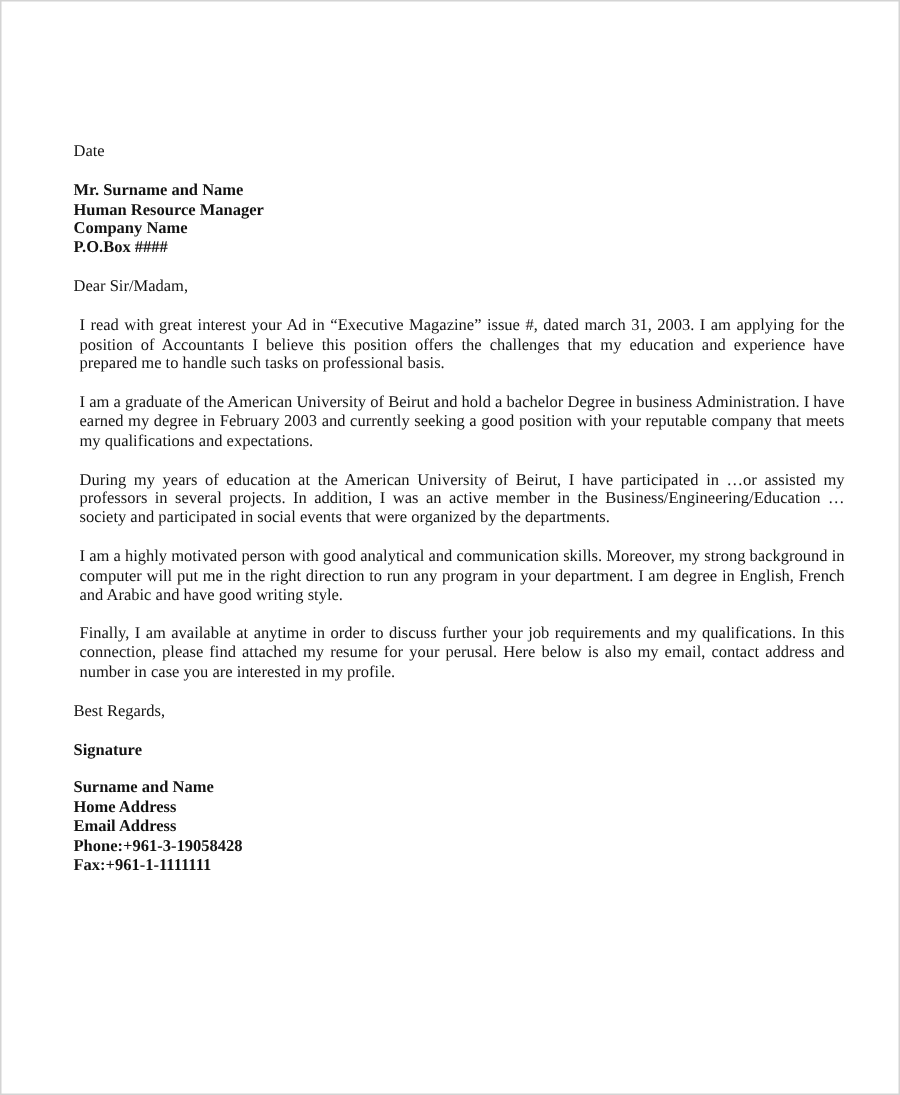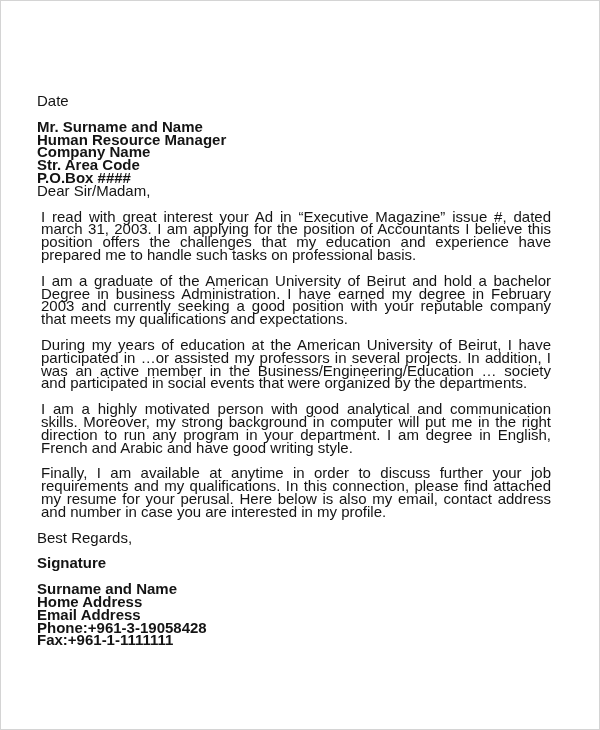"Date" .content { font-family: Liberation Sans, sans-serif -> Liberation Serif, serif; font-size: 15px -> 11px; left: 36px -> 48px }
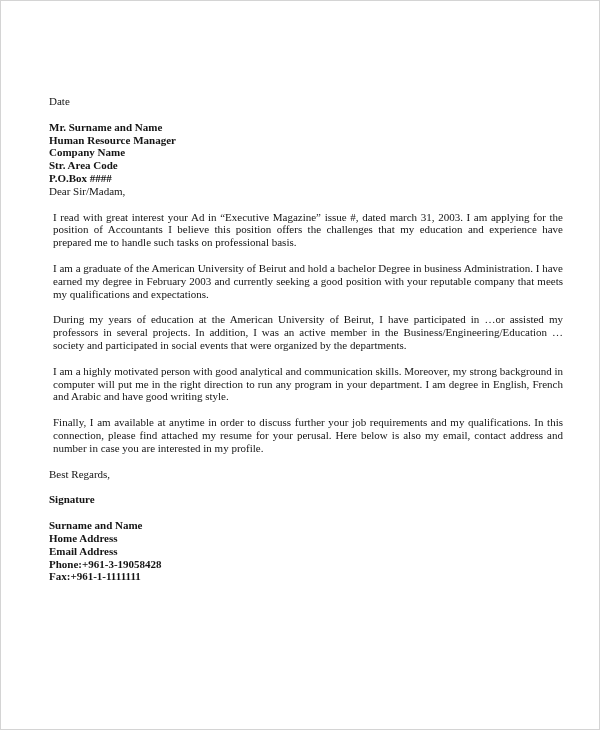"Mr. Surname and Name" .sp-recipient { margin-bottom: none -> 13px }
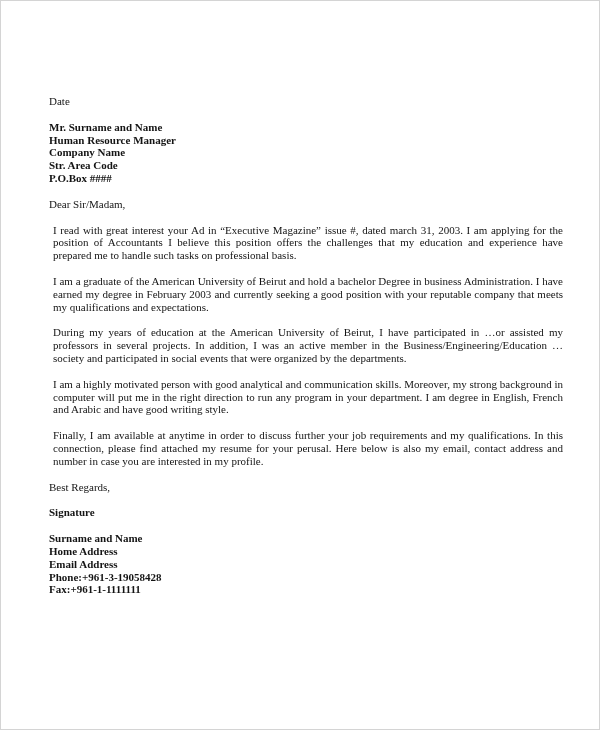"Str. Area Code" span.line { html: <span>Str. Area Code</span> -> none }
